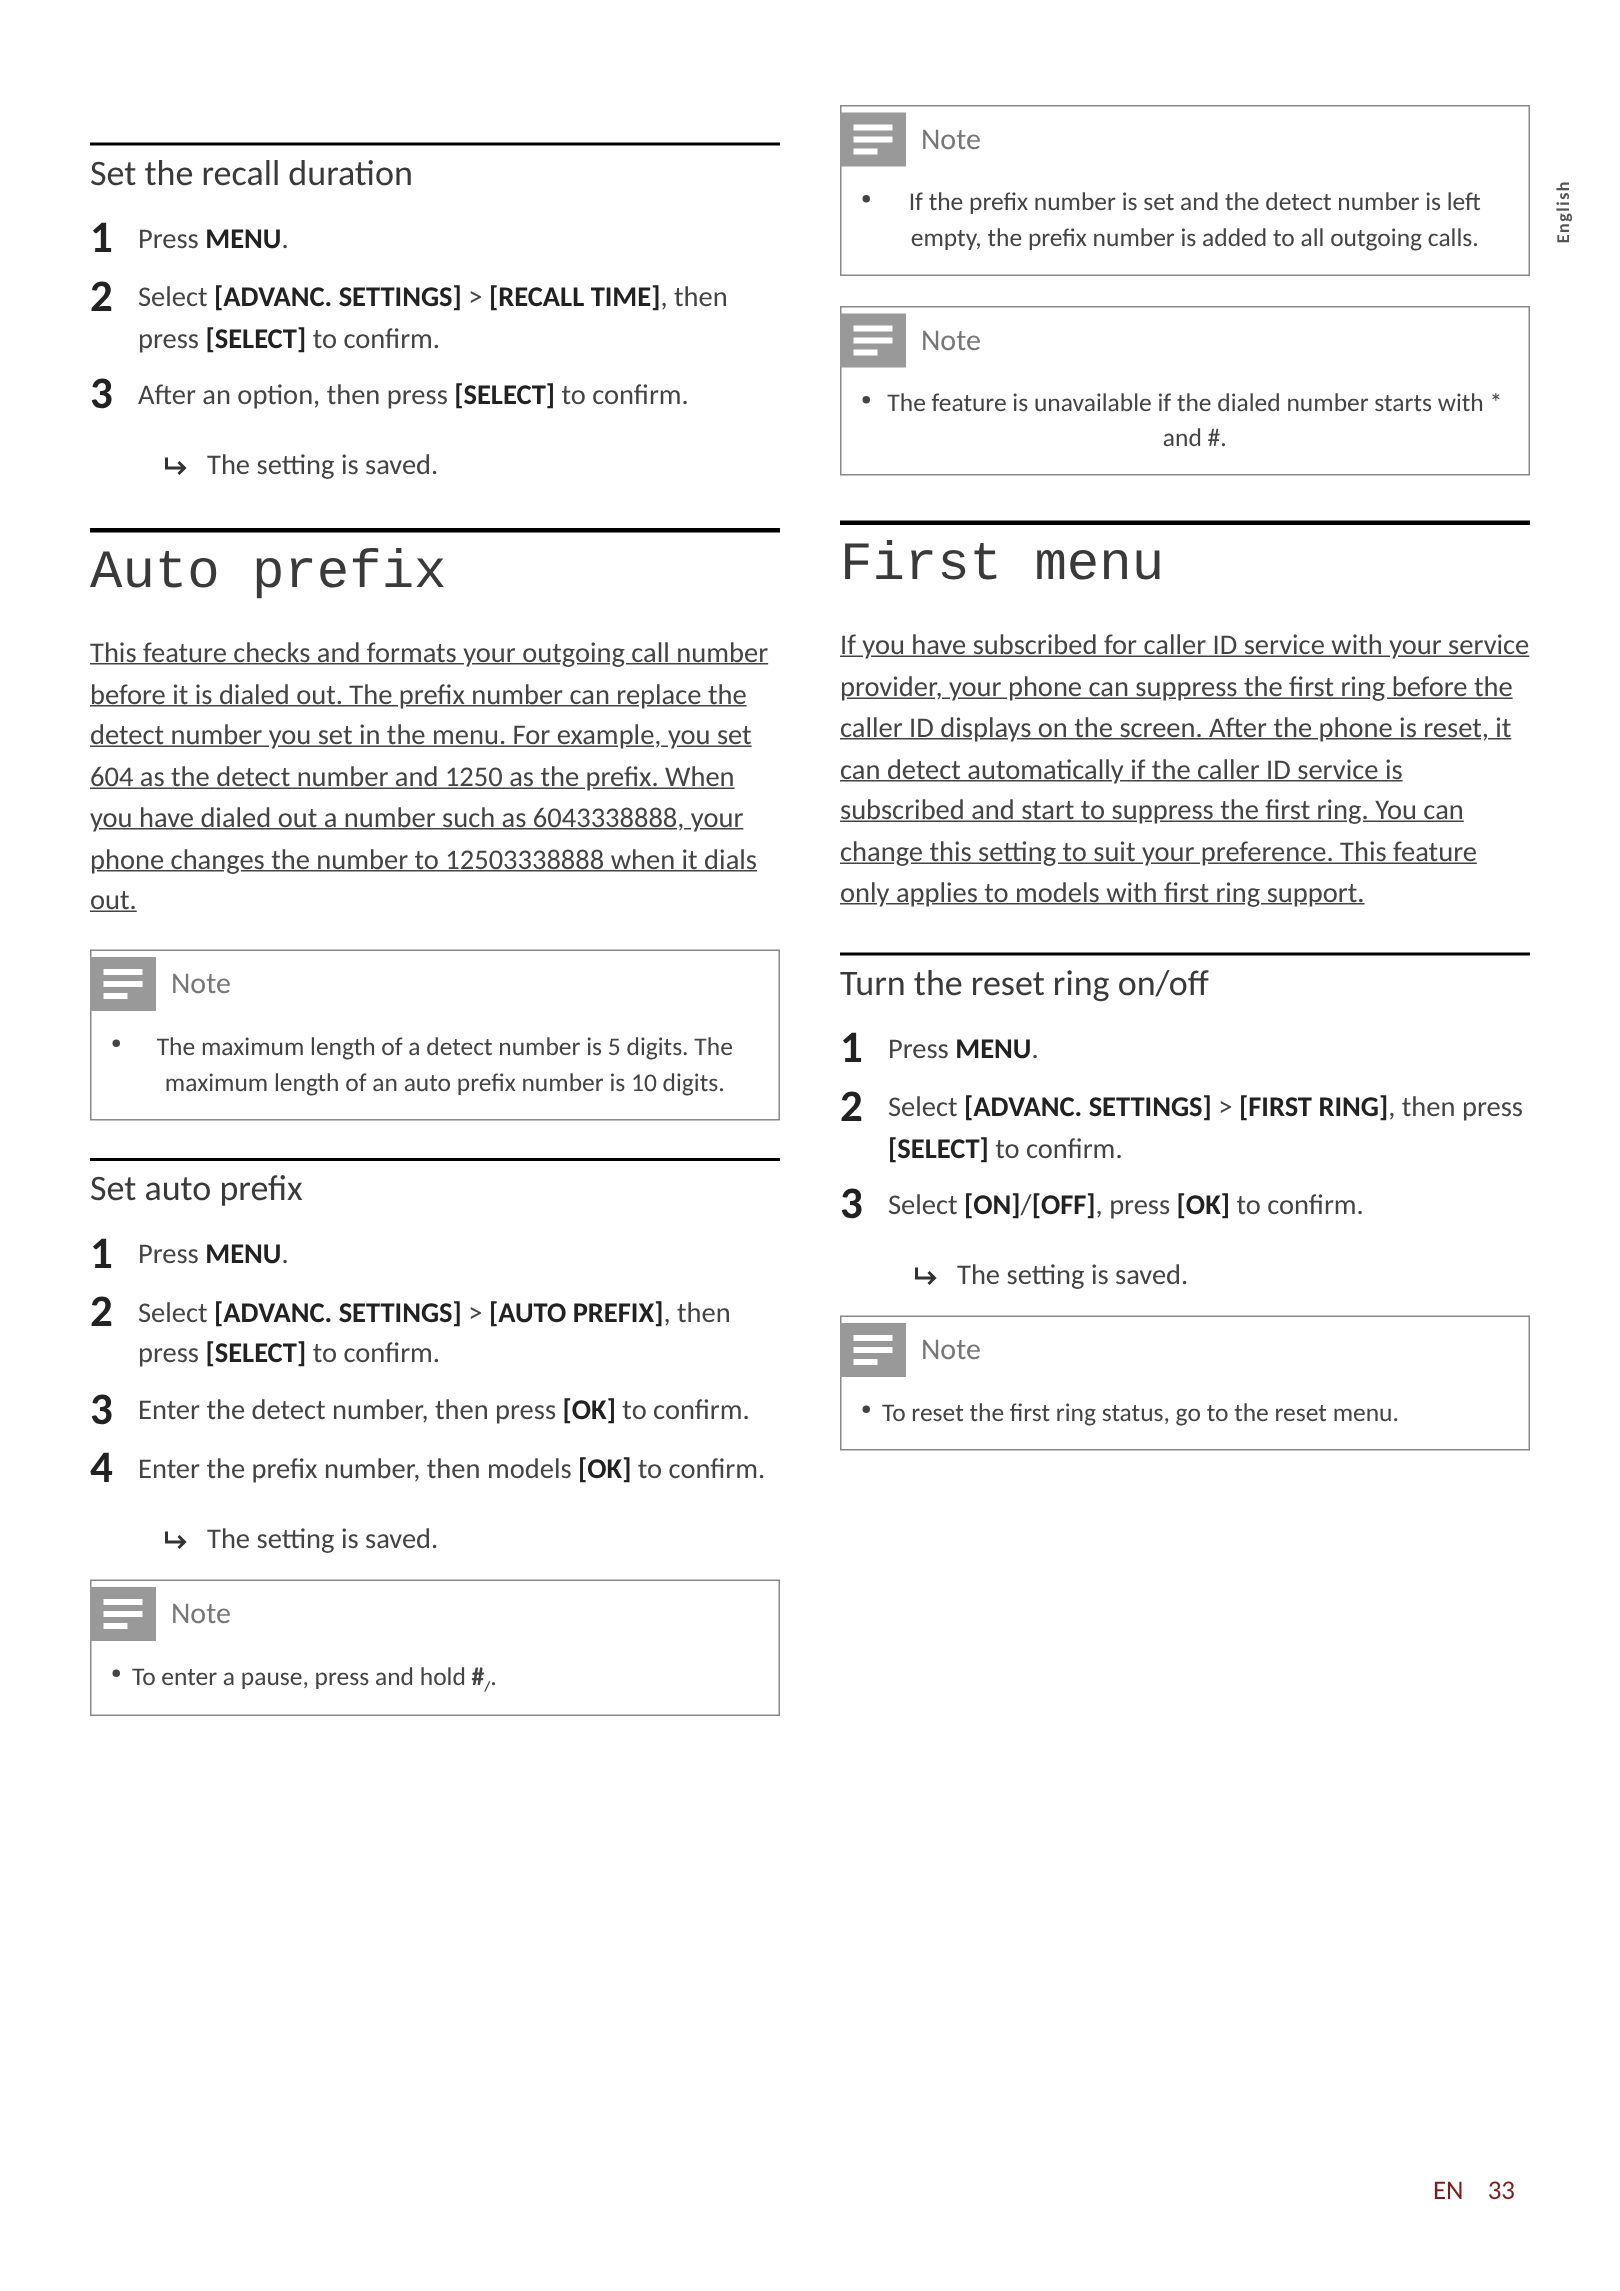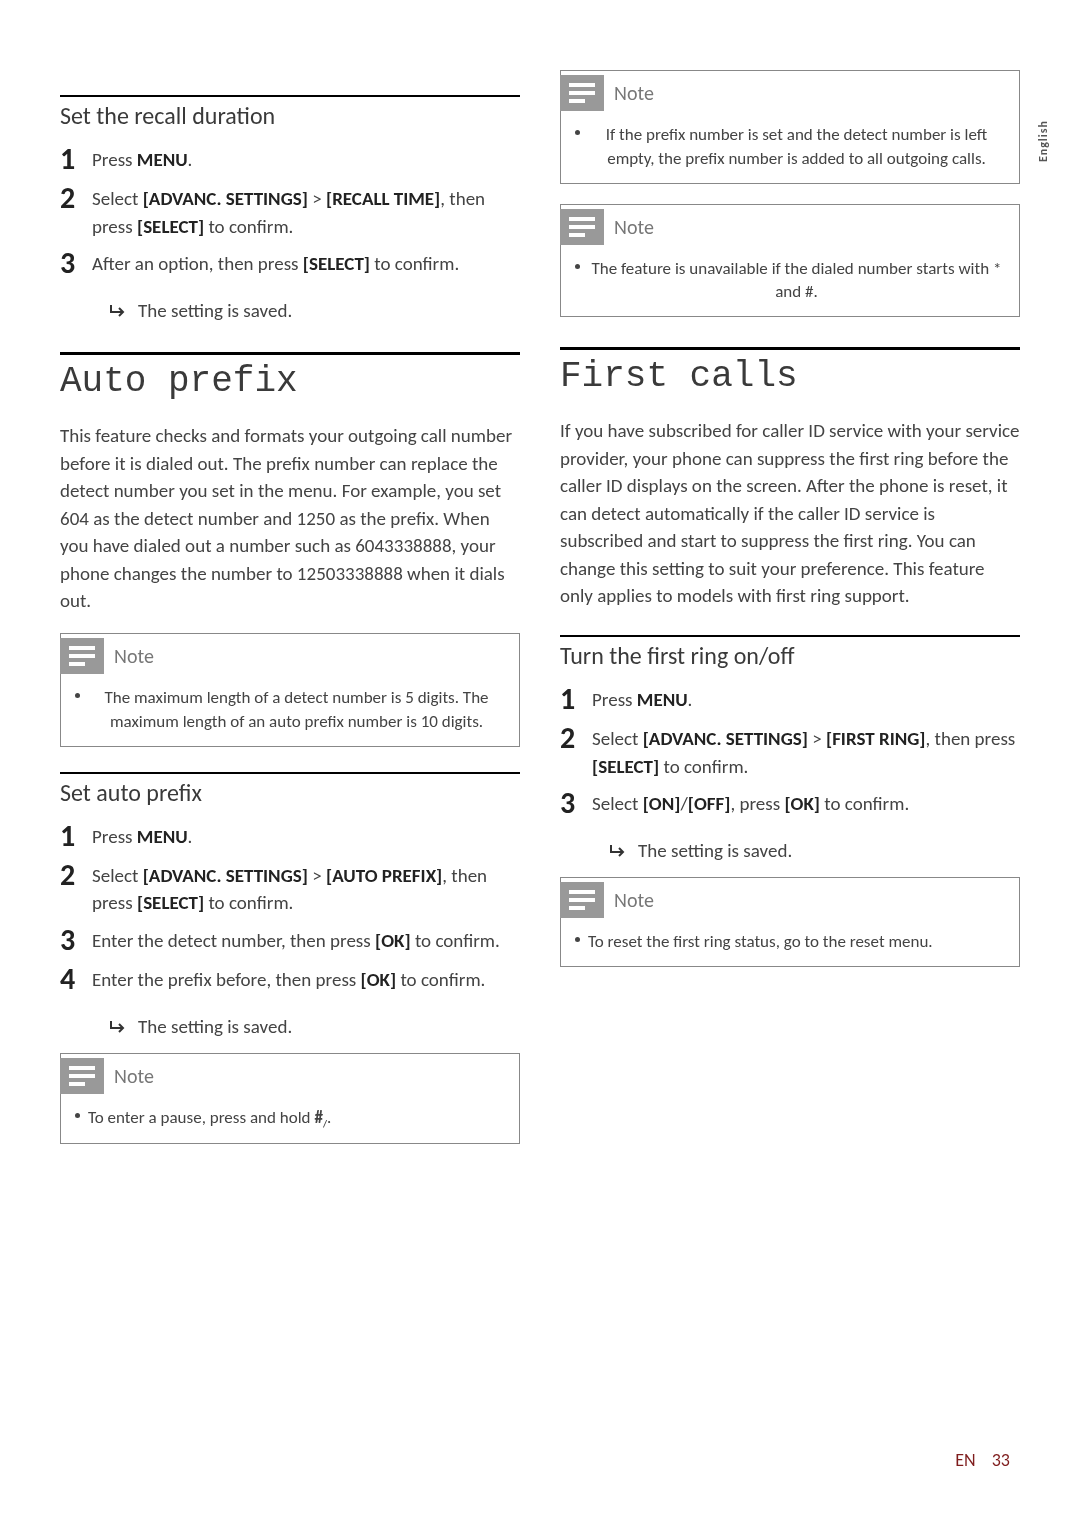"First calls" h2.sec-title { text: calls -> menu }
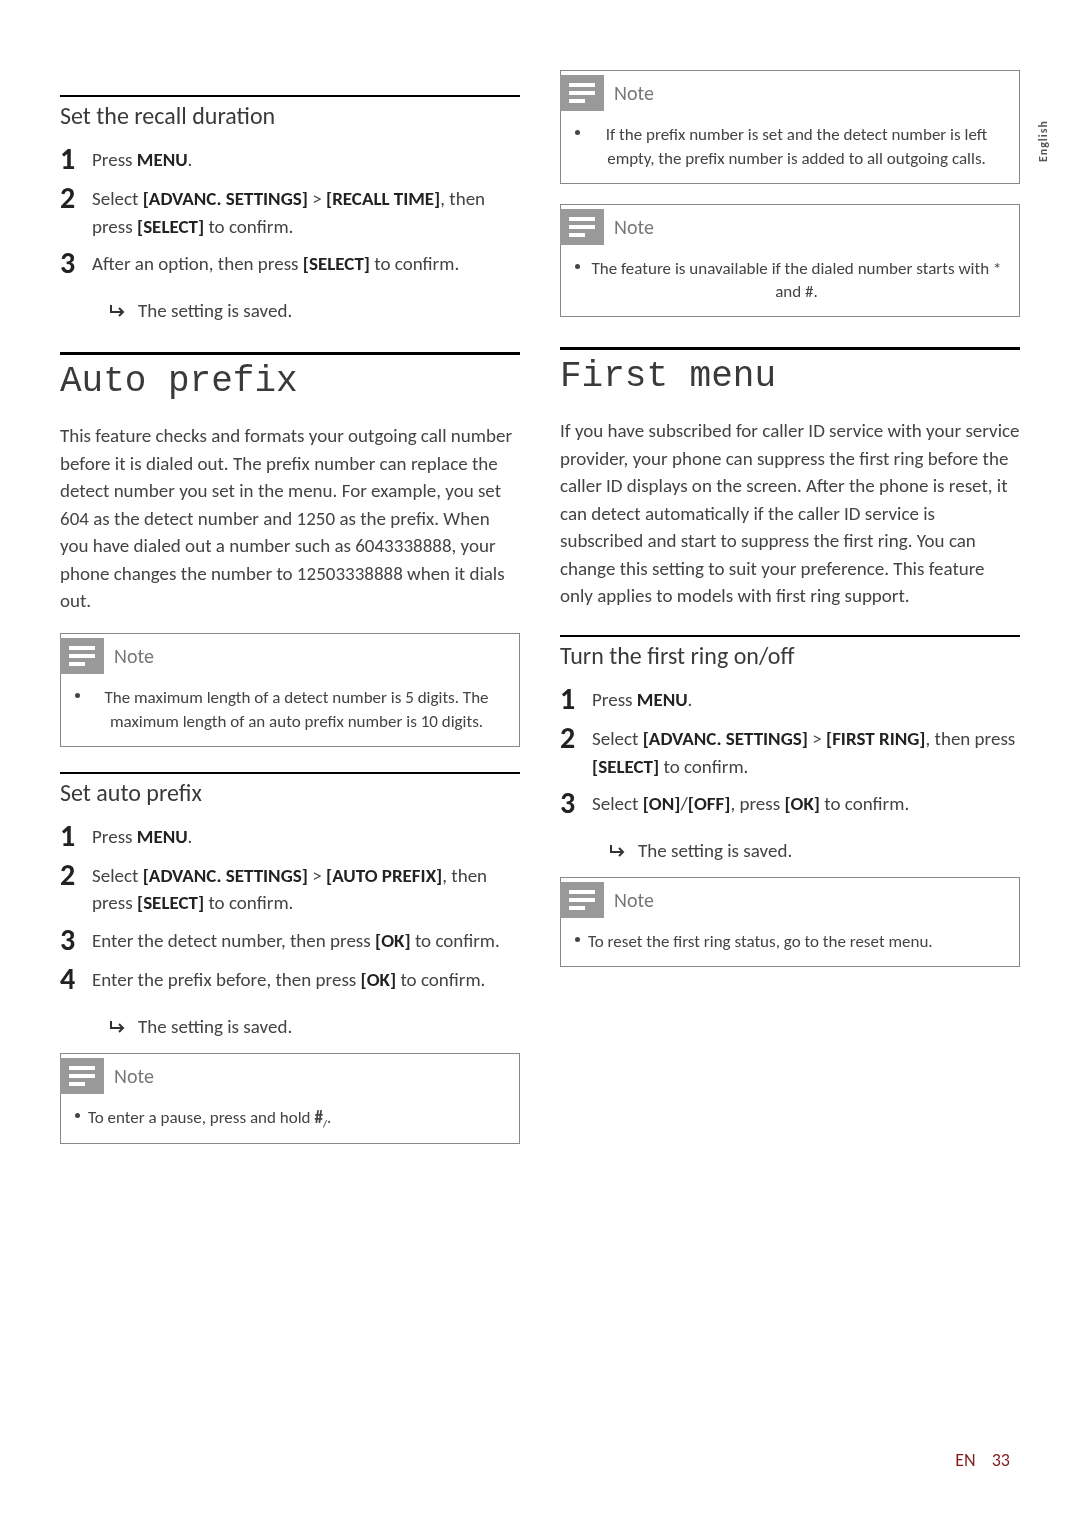"This feature checks and formats" p.body { text-decoration: none -> underline }
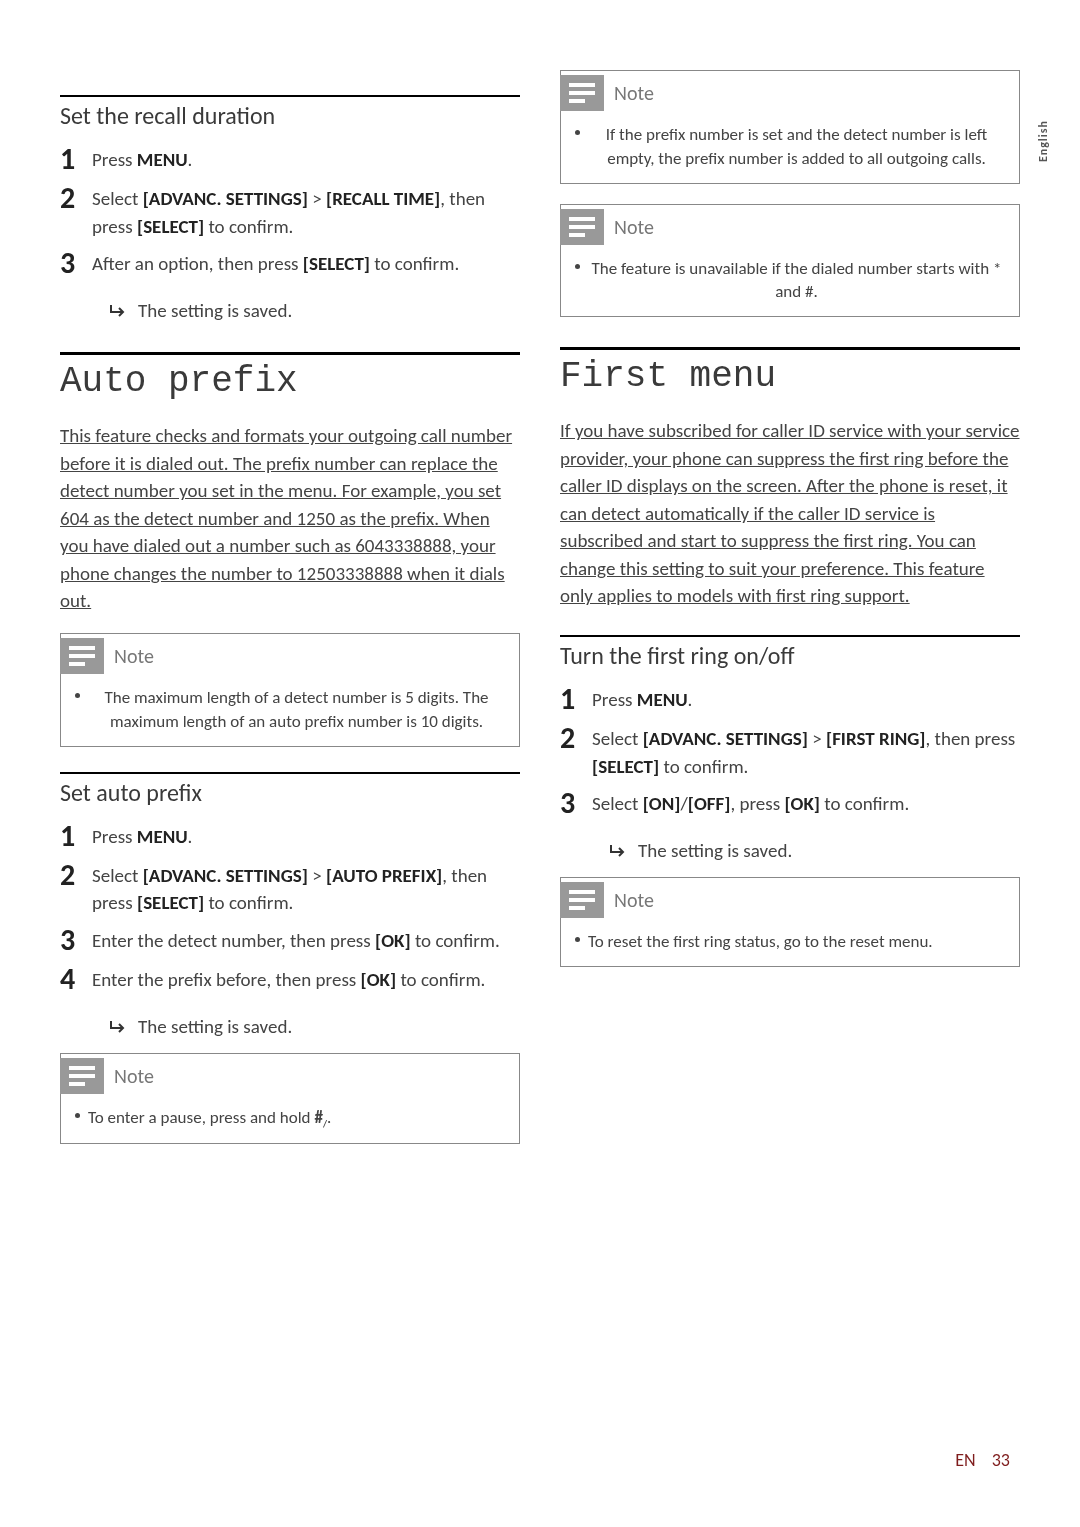"Turn the first ring on/off" h3.sub-title { text: first -> reset }
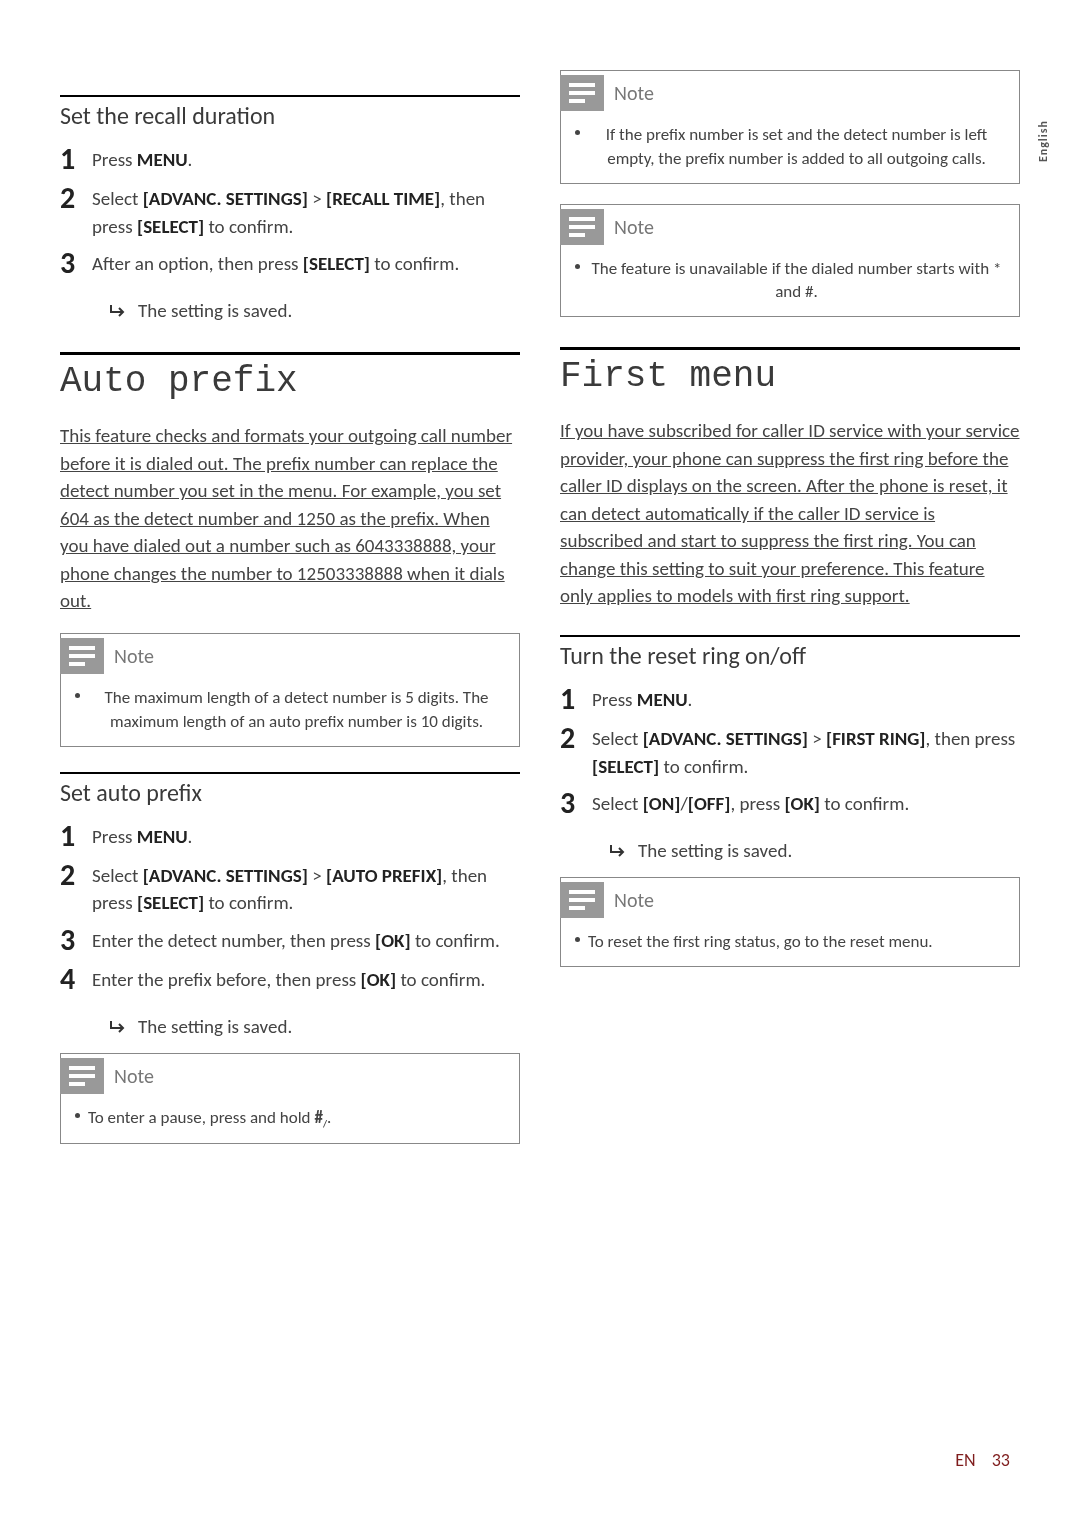"Enter the prefix before, then" span { text: before, then press -> number, then models }
